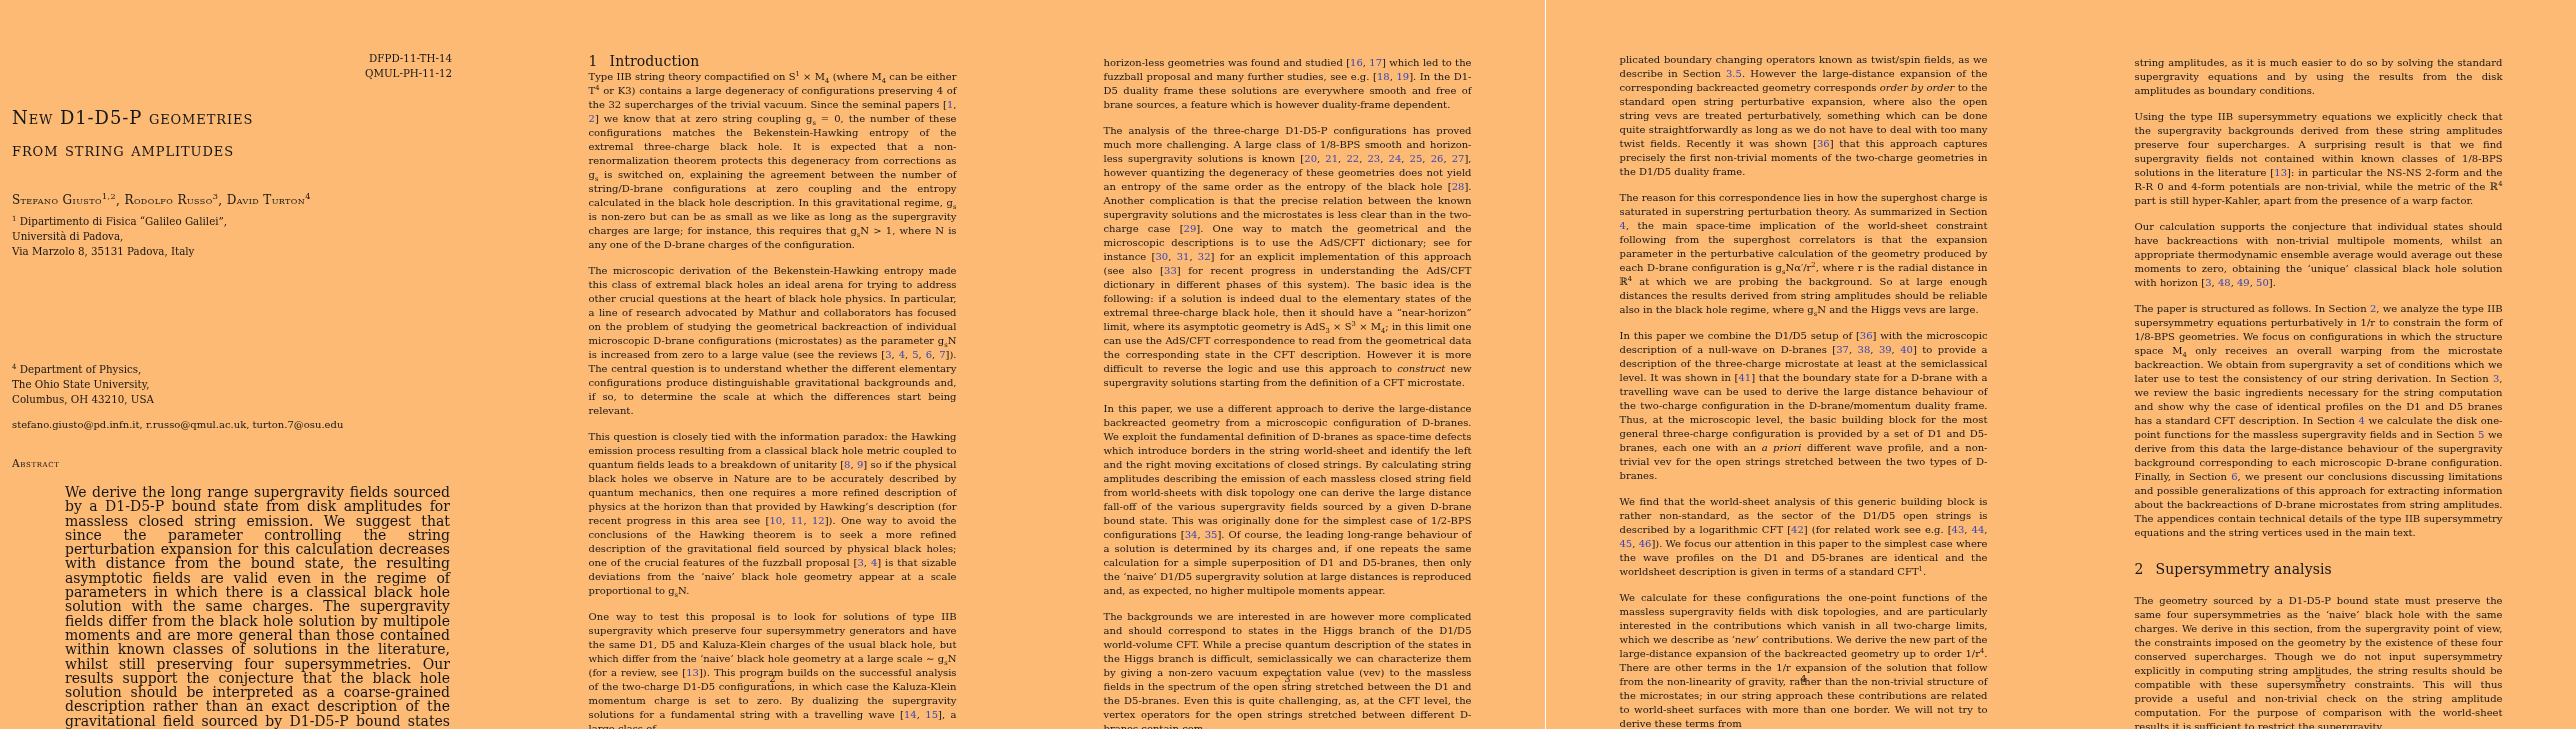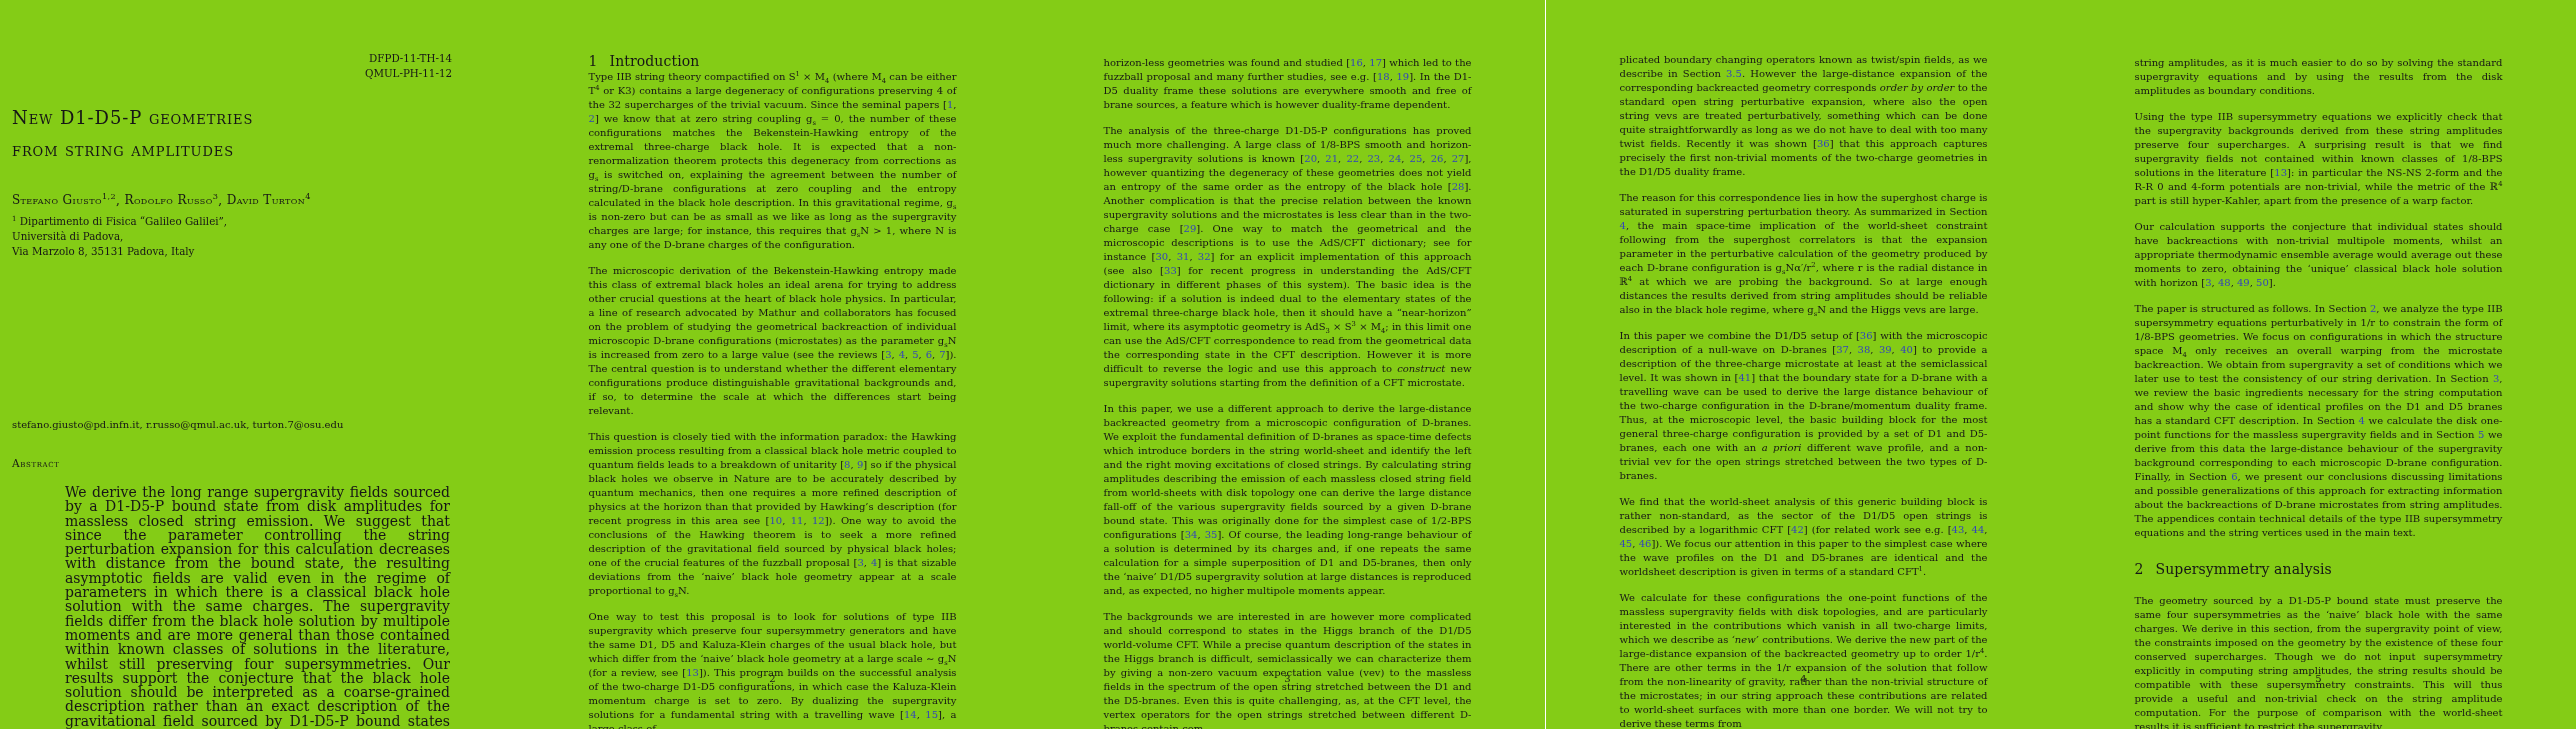"DFPD-11-TH-14" .page { background: #84cc16 -> #fdba74 }
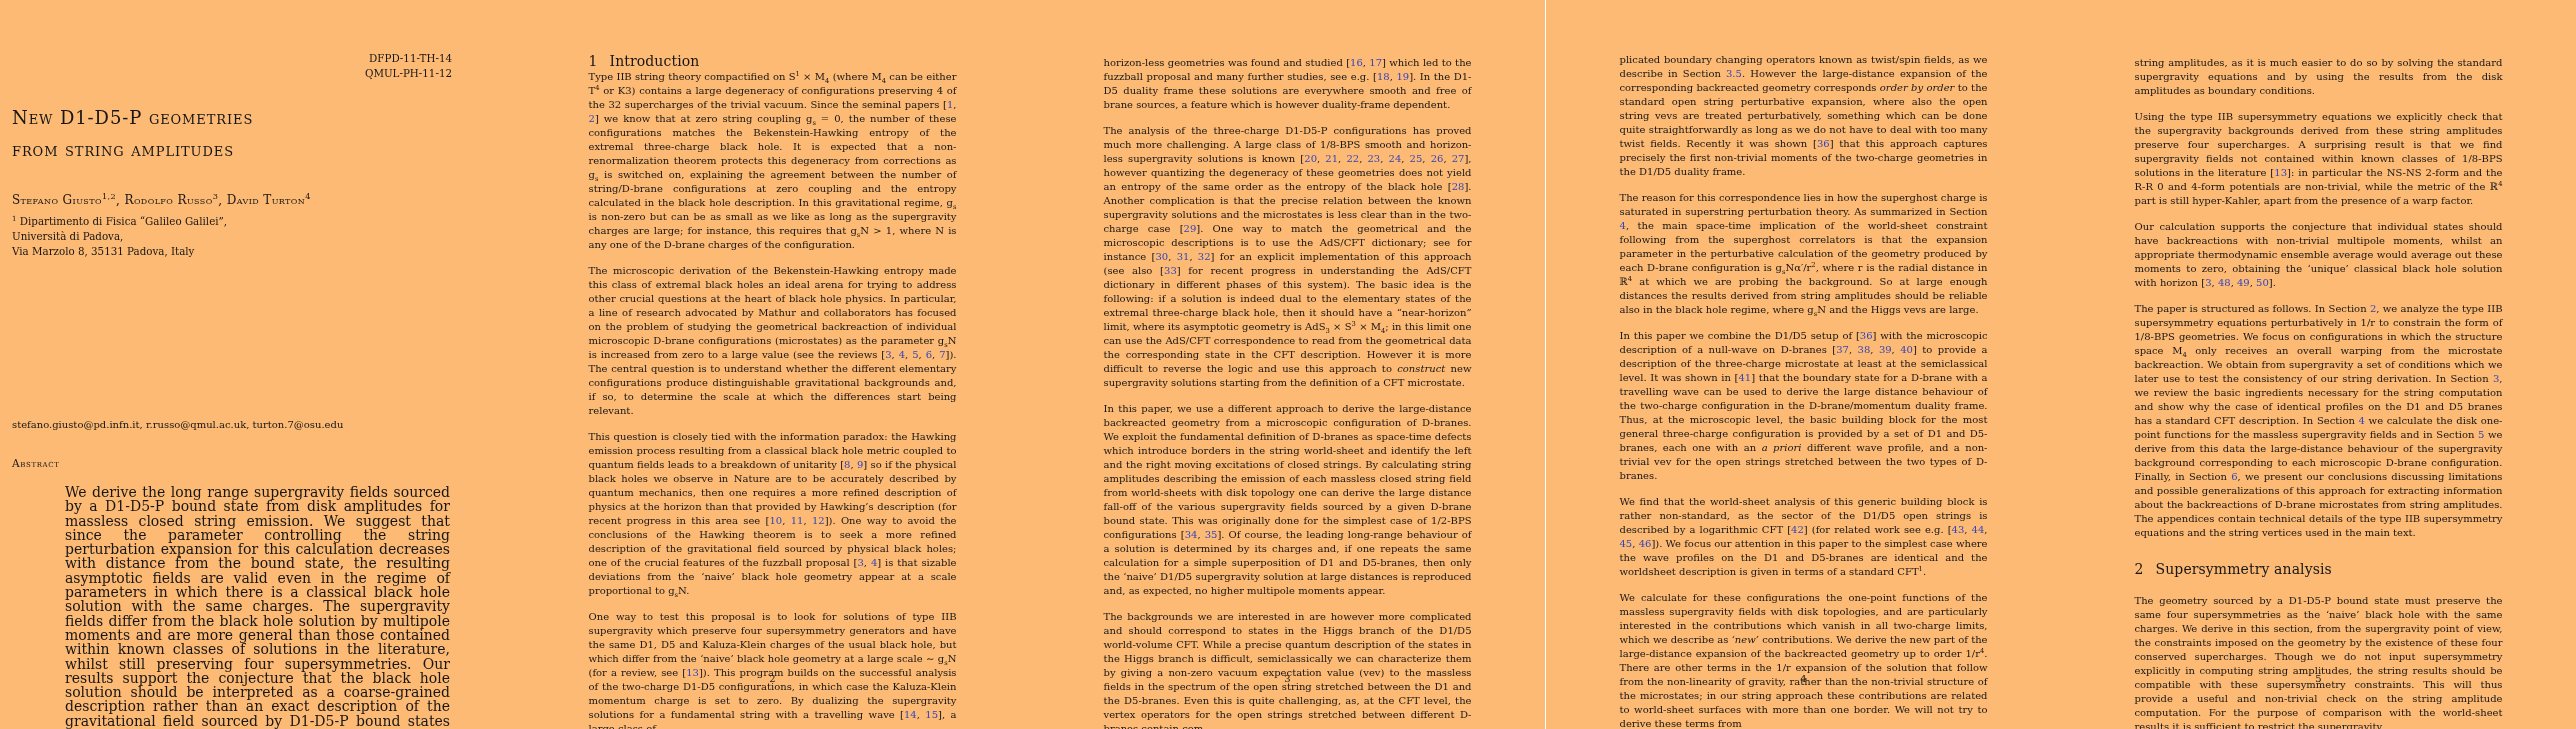"4 Department of Physics," div.abs-block { html: none -> <div> <div><sup>4</sup> Department of Physics,</div> <div>The Ohio State University,</div> <div>Columbus, OH 43210, USA</div> </div> }
